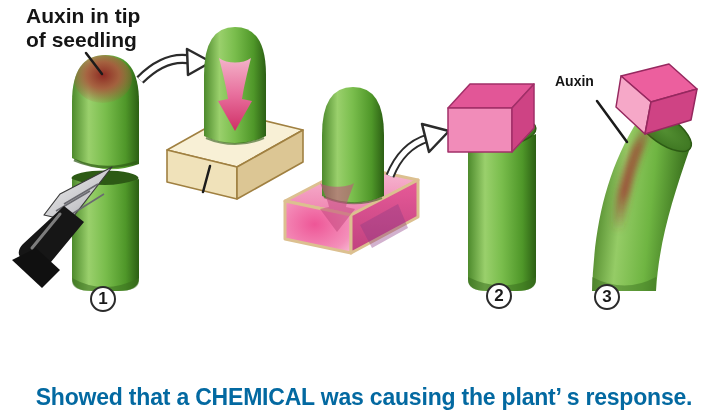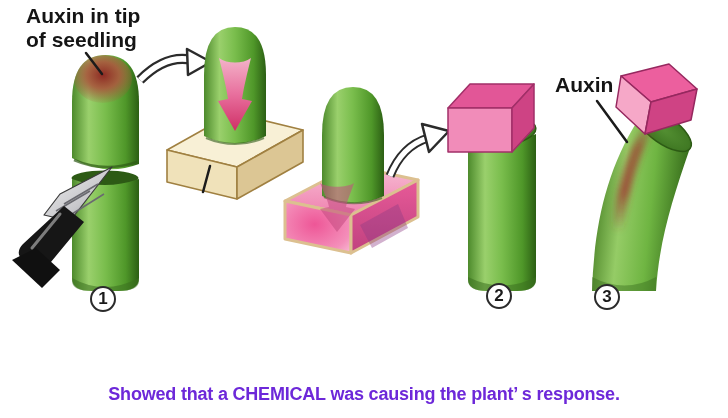"Auxin" .lbl-auxin { font-size: 21px -> 14px }
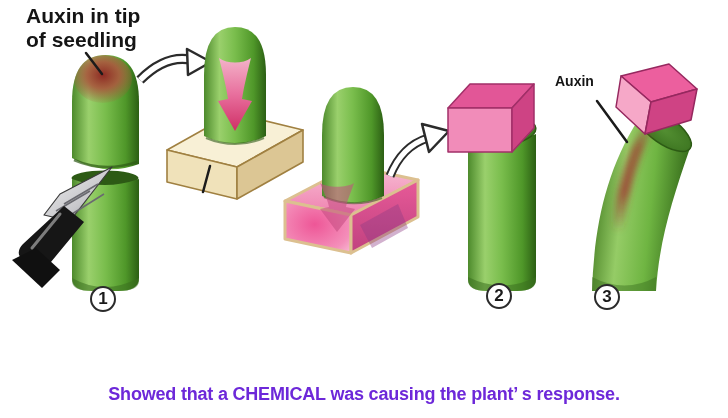"Showed that a CHEMICAL was" .caption { color: #6d28d9 -> #0369a1; font-size: 18px -> 23px }
